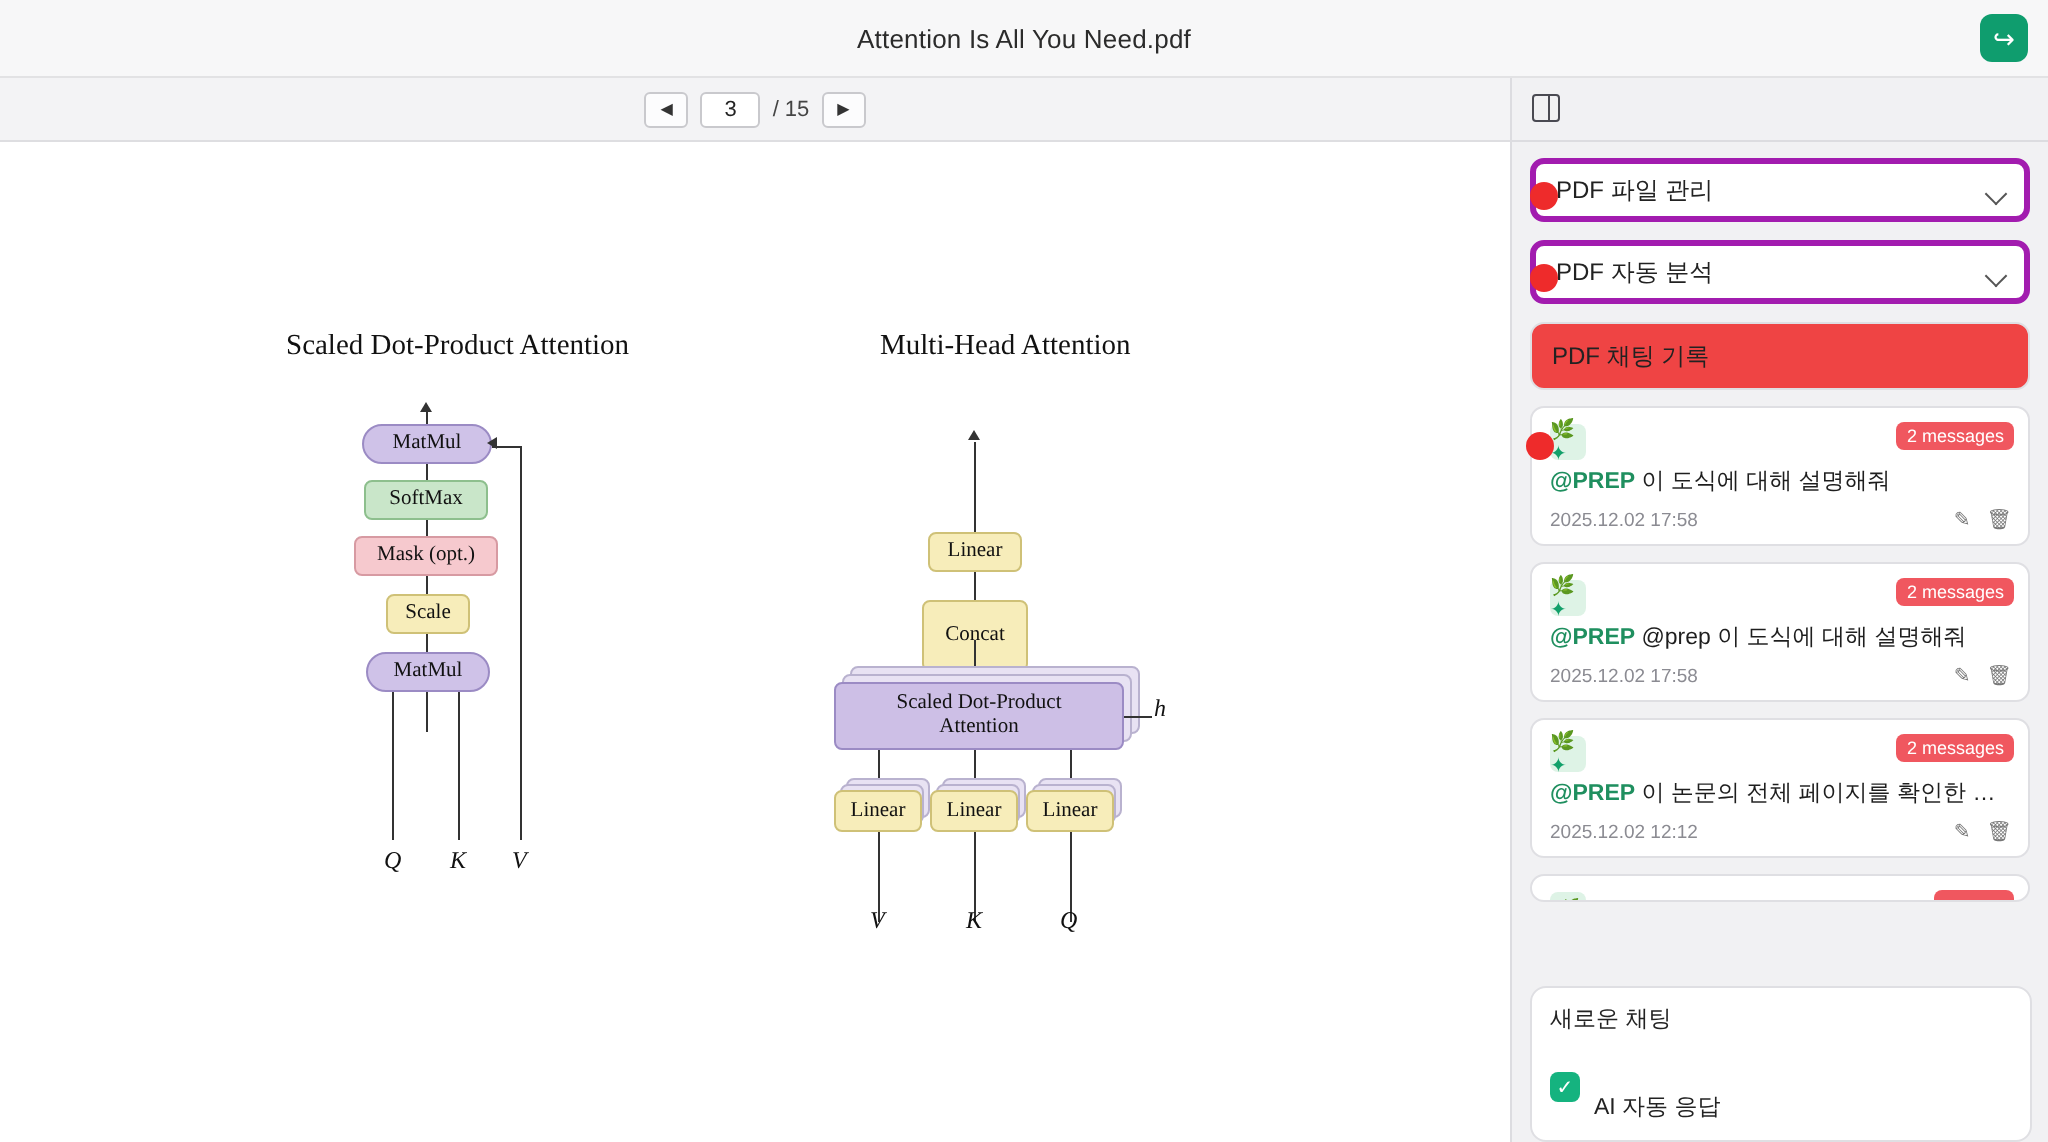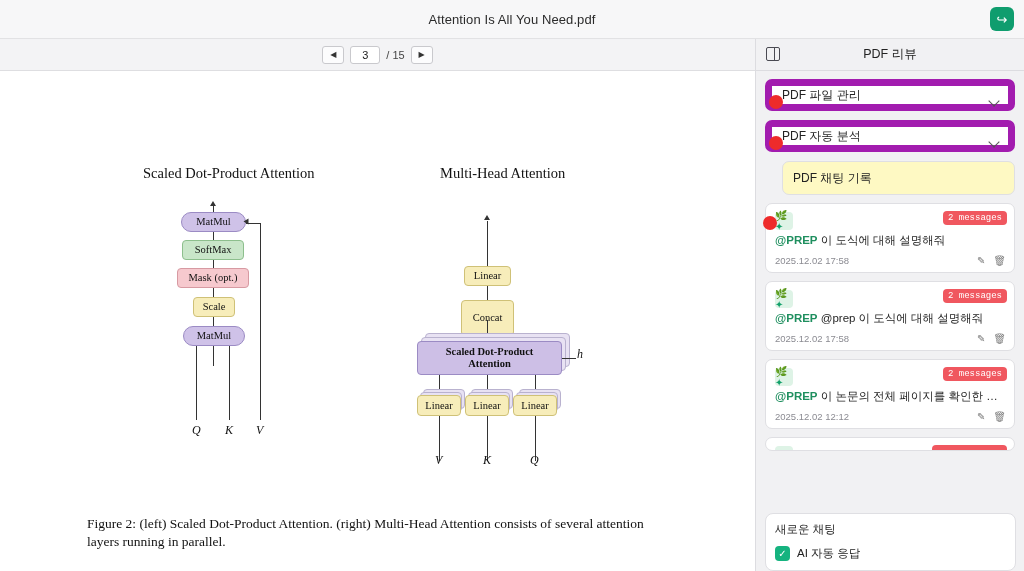"PDF 리뷰" div.side-title { html: <div>PDF 리뷰</div> -> none }
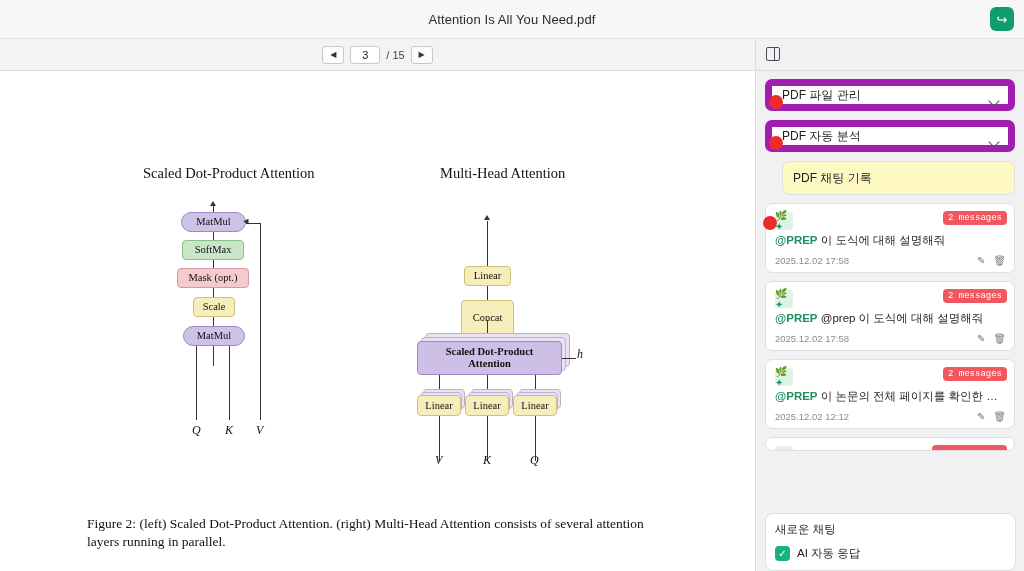"PDF 파일 관리" .acc { border: 7px solid #a21caf -> 3px solid #a21caf }
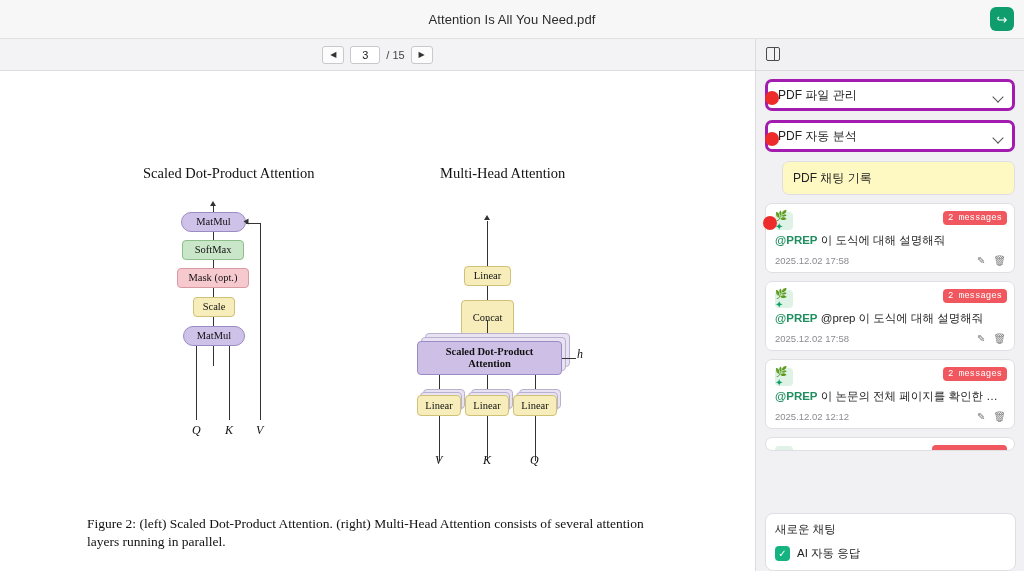"PDF 채팅 기록" .chat-log-head { background: #fef9c3 -> #ef4444; margin-left: 17px -> none }
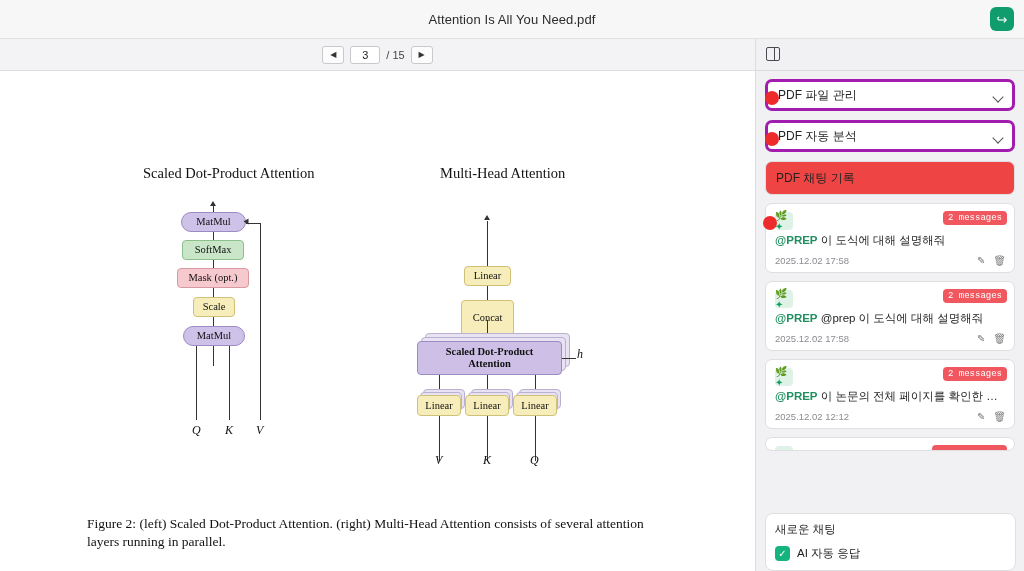"2 messages" .card .badge { font-family: Liberation Mono, monospace -> none }
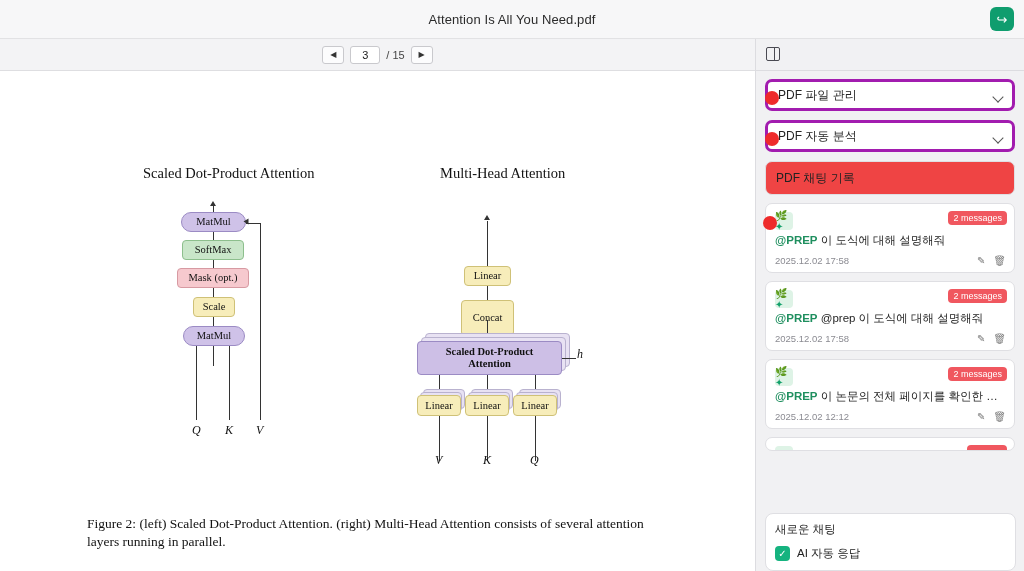"Scaled Dot-Product" .b-purple-lt { font-weight: bold -> none }
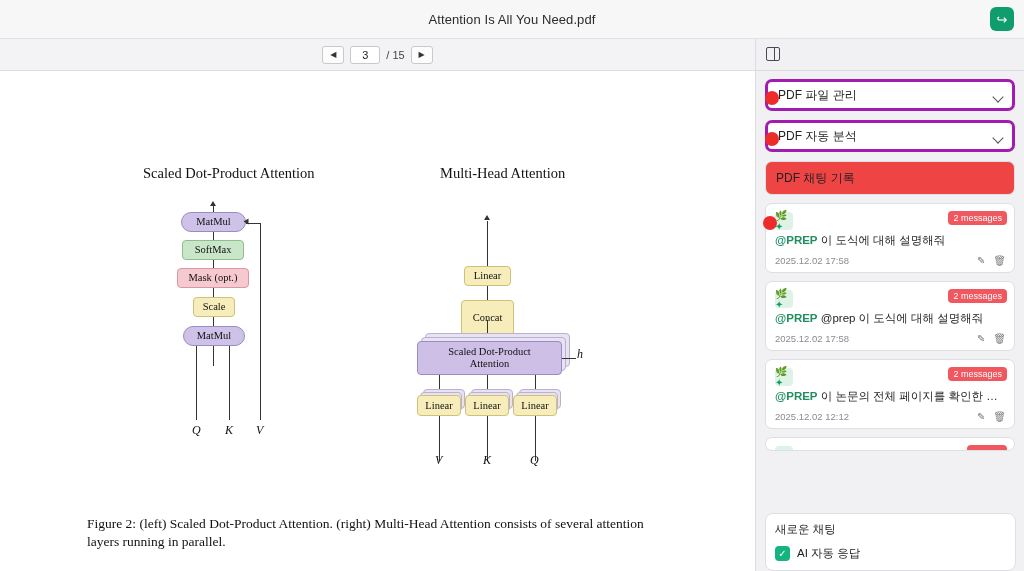"Figure 2: (left) Scaled Dot-Product" div.fig-cap { html: <div>Figure 2: (left) Scaled Dot-Product Attention. (right) Multi-Head Attention consists of several attention layers running in parallel.</div> -> none }
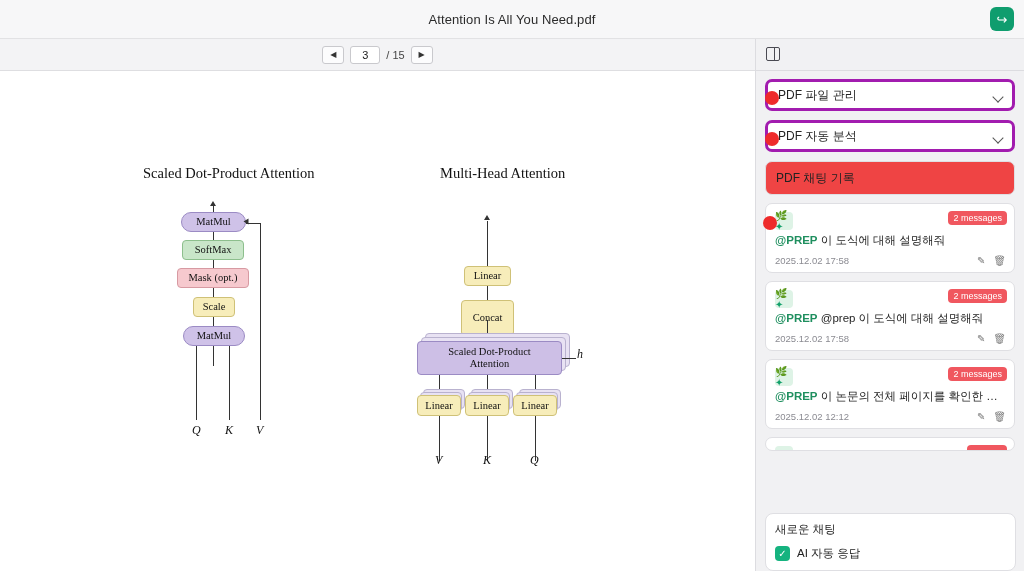"AI 자동 응답" .nc-check span { margin-top: none -> 20px }
